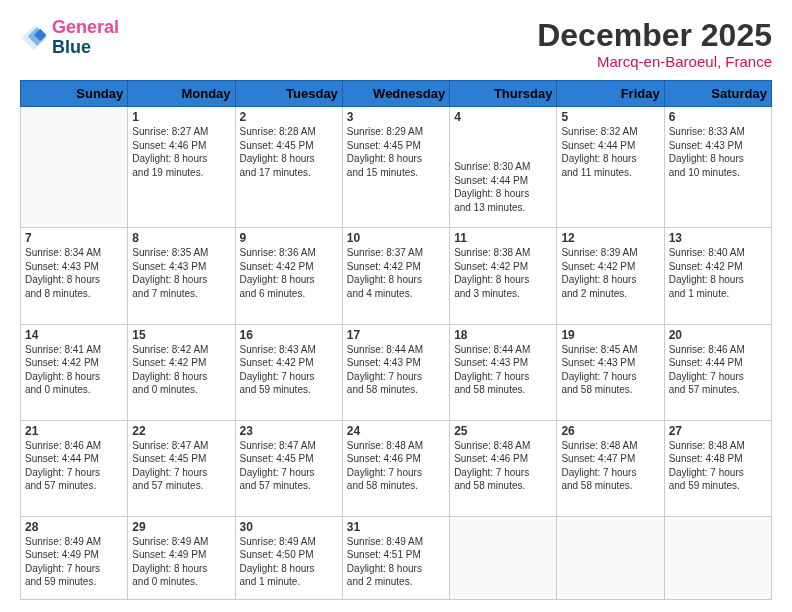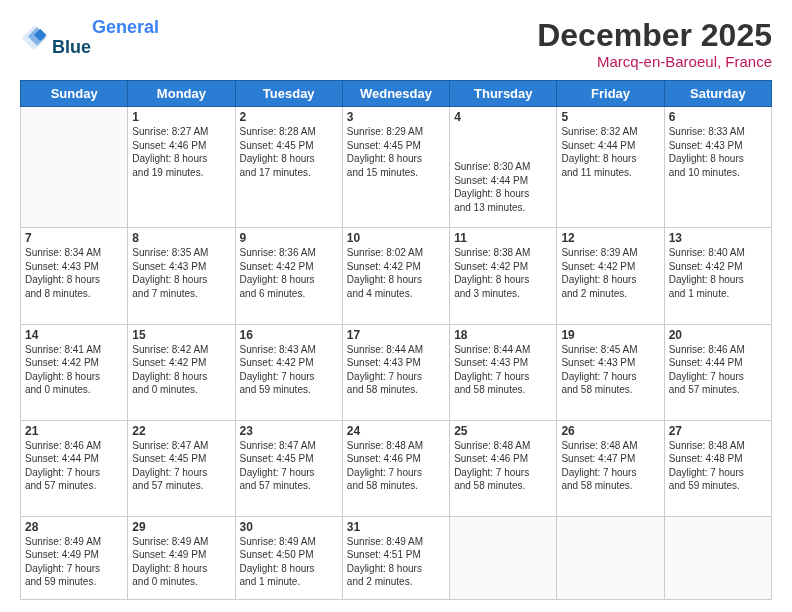"General" .logo-general { color: #3b82f6 -> #ec4899; margin-left: 40px -> none }
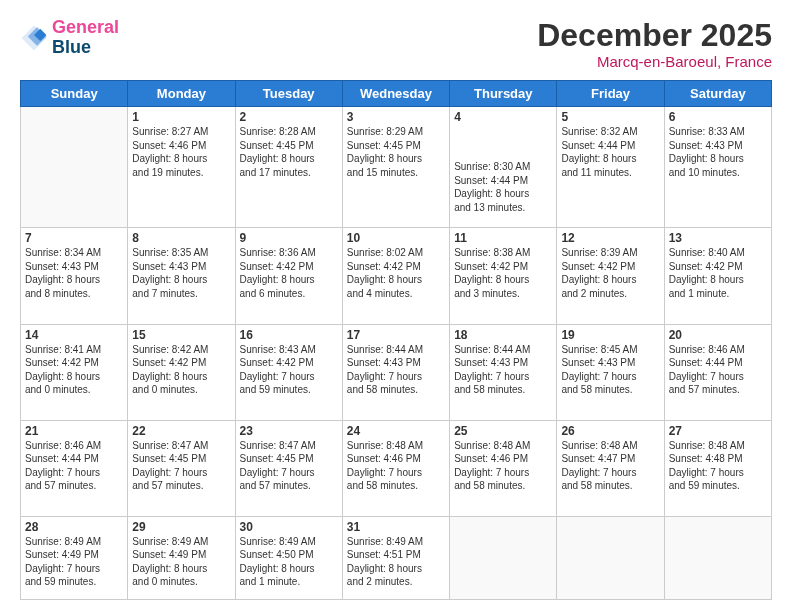"Sunday" .calendar th { color: #ffffff -> #000000; text-align: center -> right }
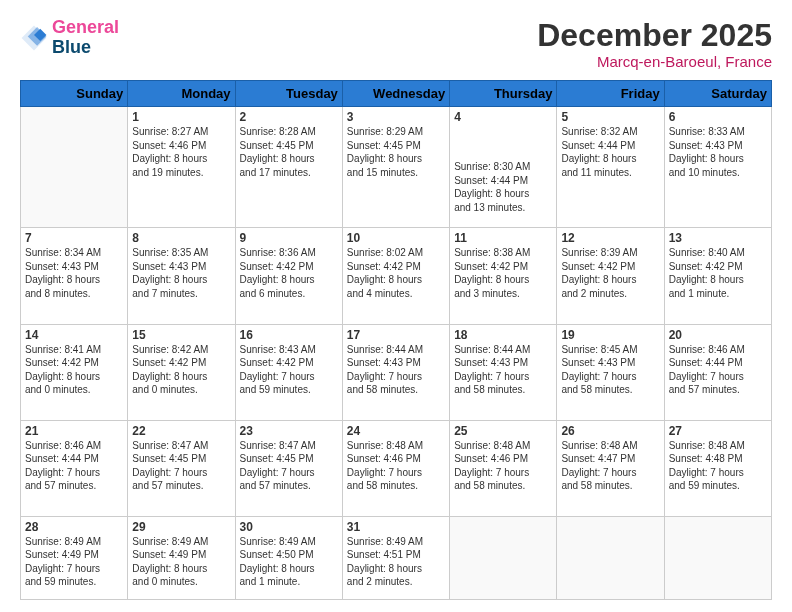"Sunrise: 8:02 AM" div.day-info { text: 8:02 -> 8:37 }
